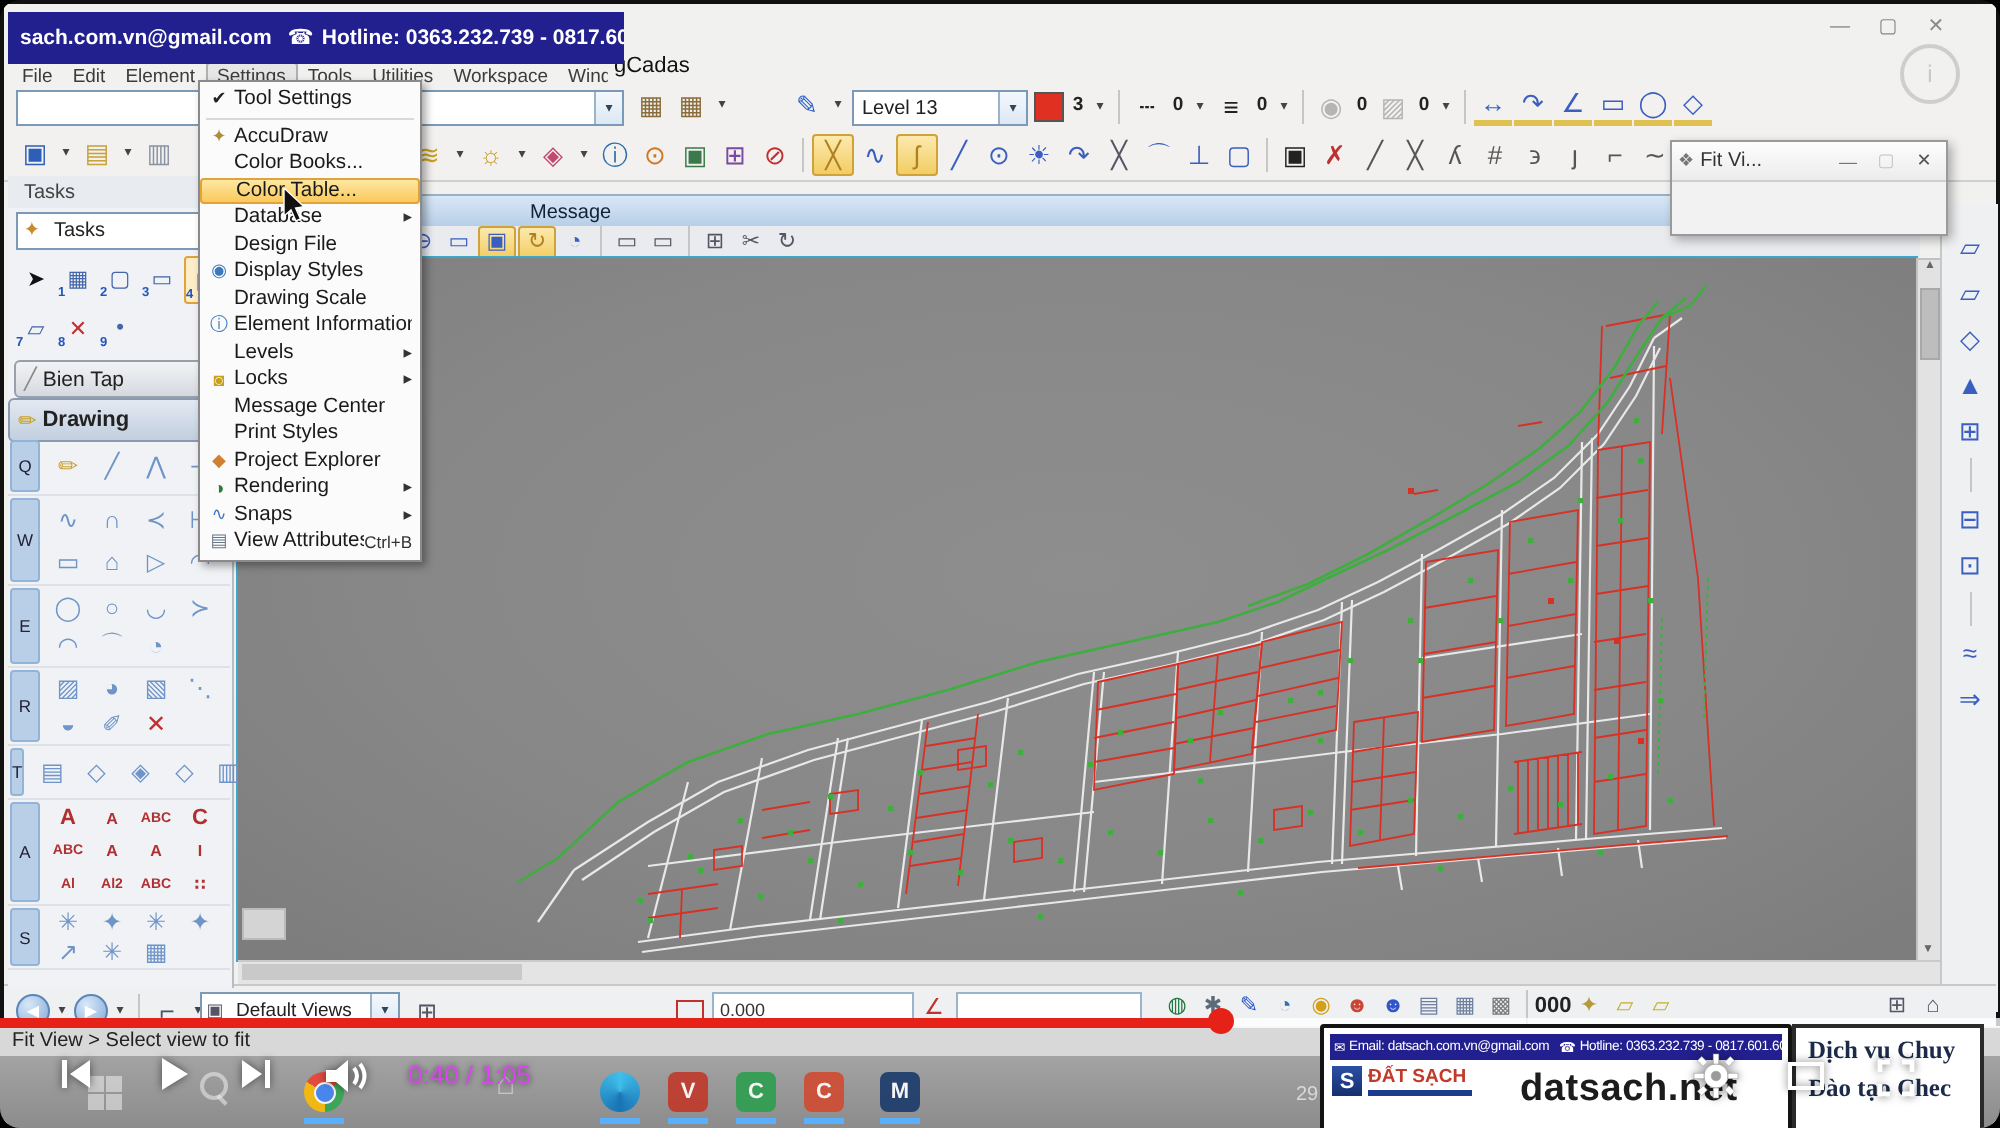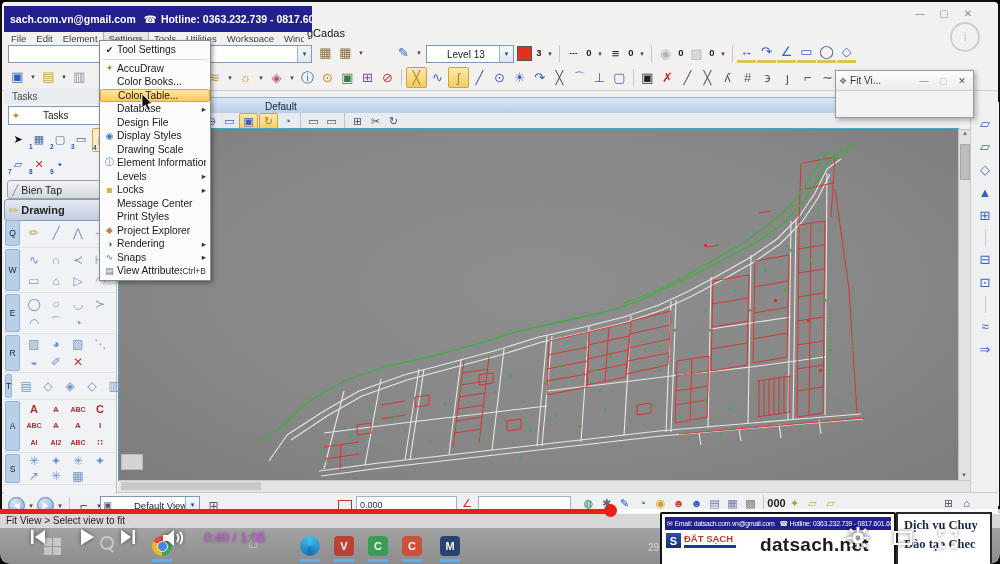"Level 13" .combo .tx { padding-left: 20px -> 4px }
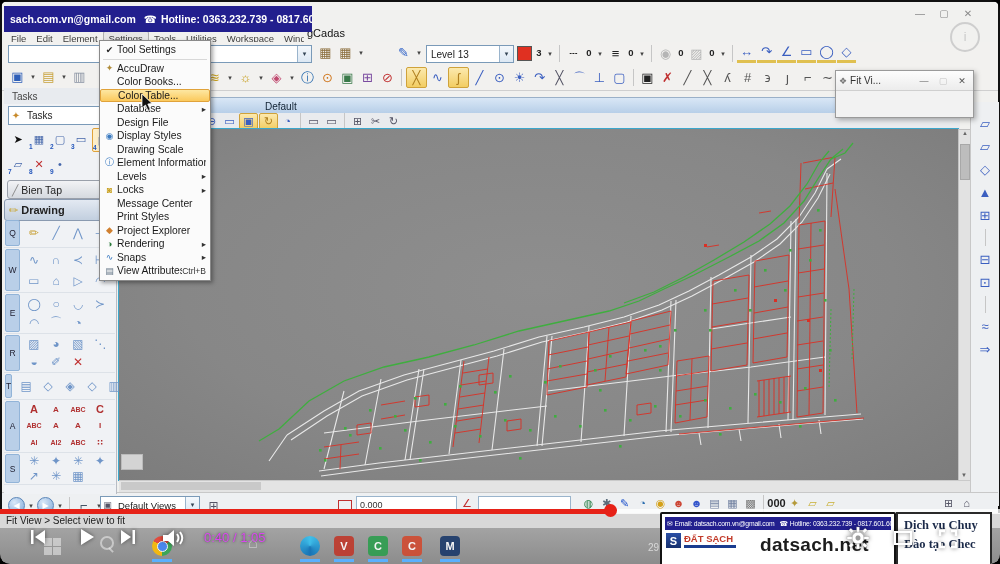"Default" span.abs { text: Default -> Message }
